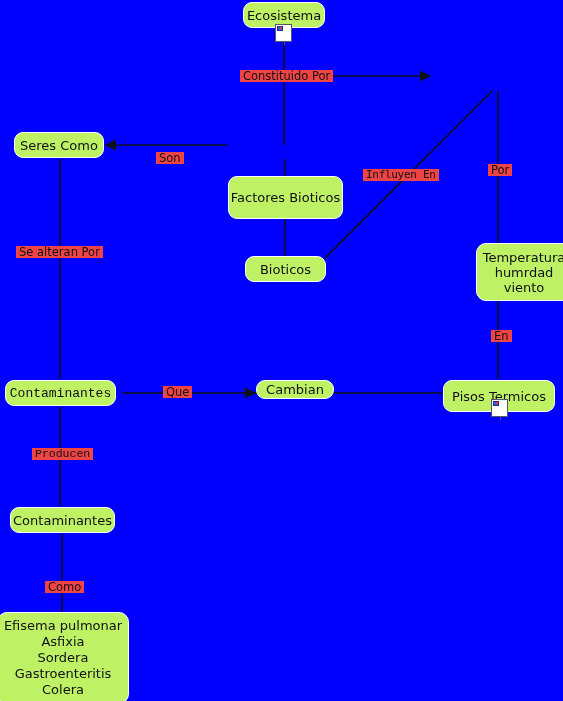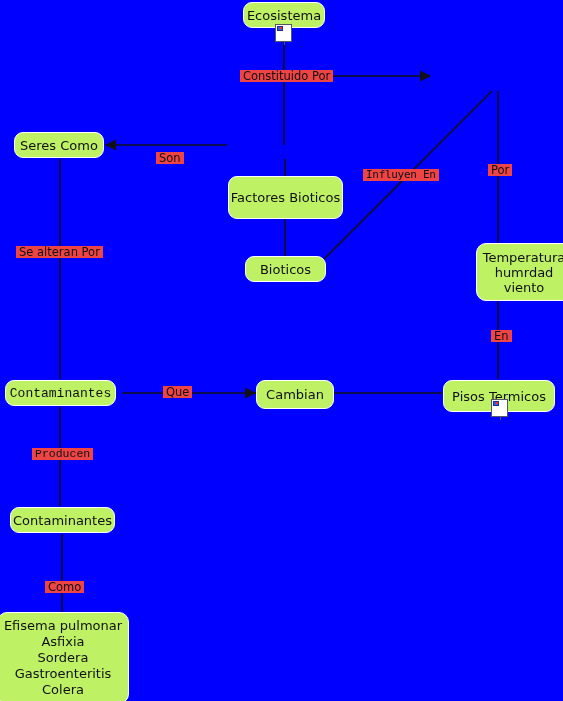"Cambian" div.node { height: 29px -> 19px }
